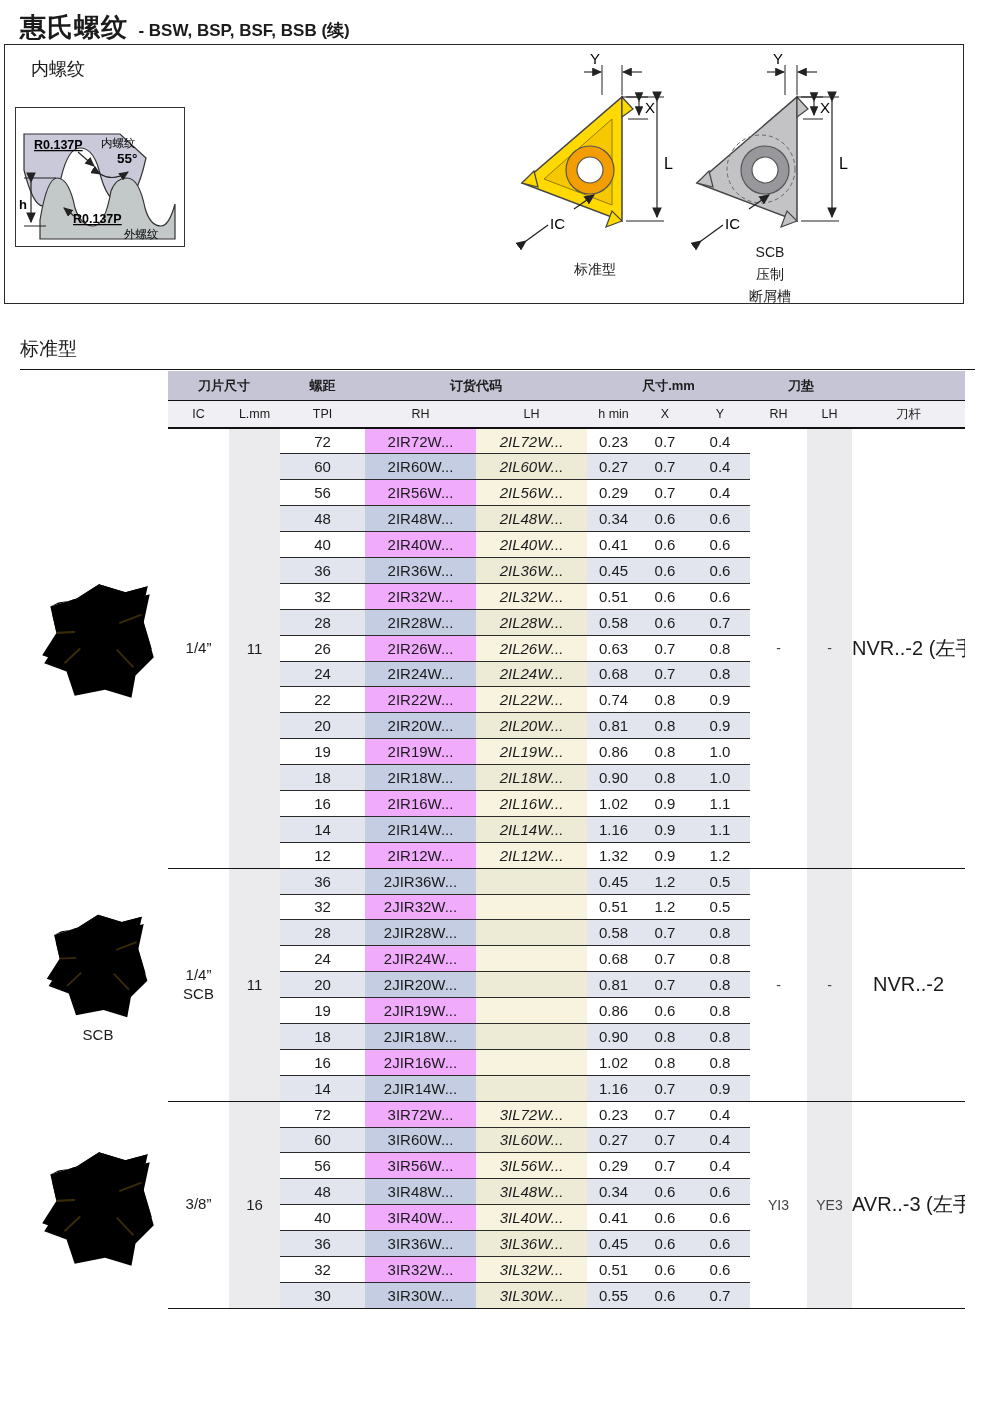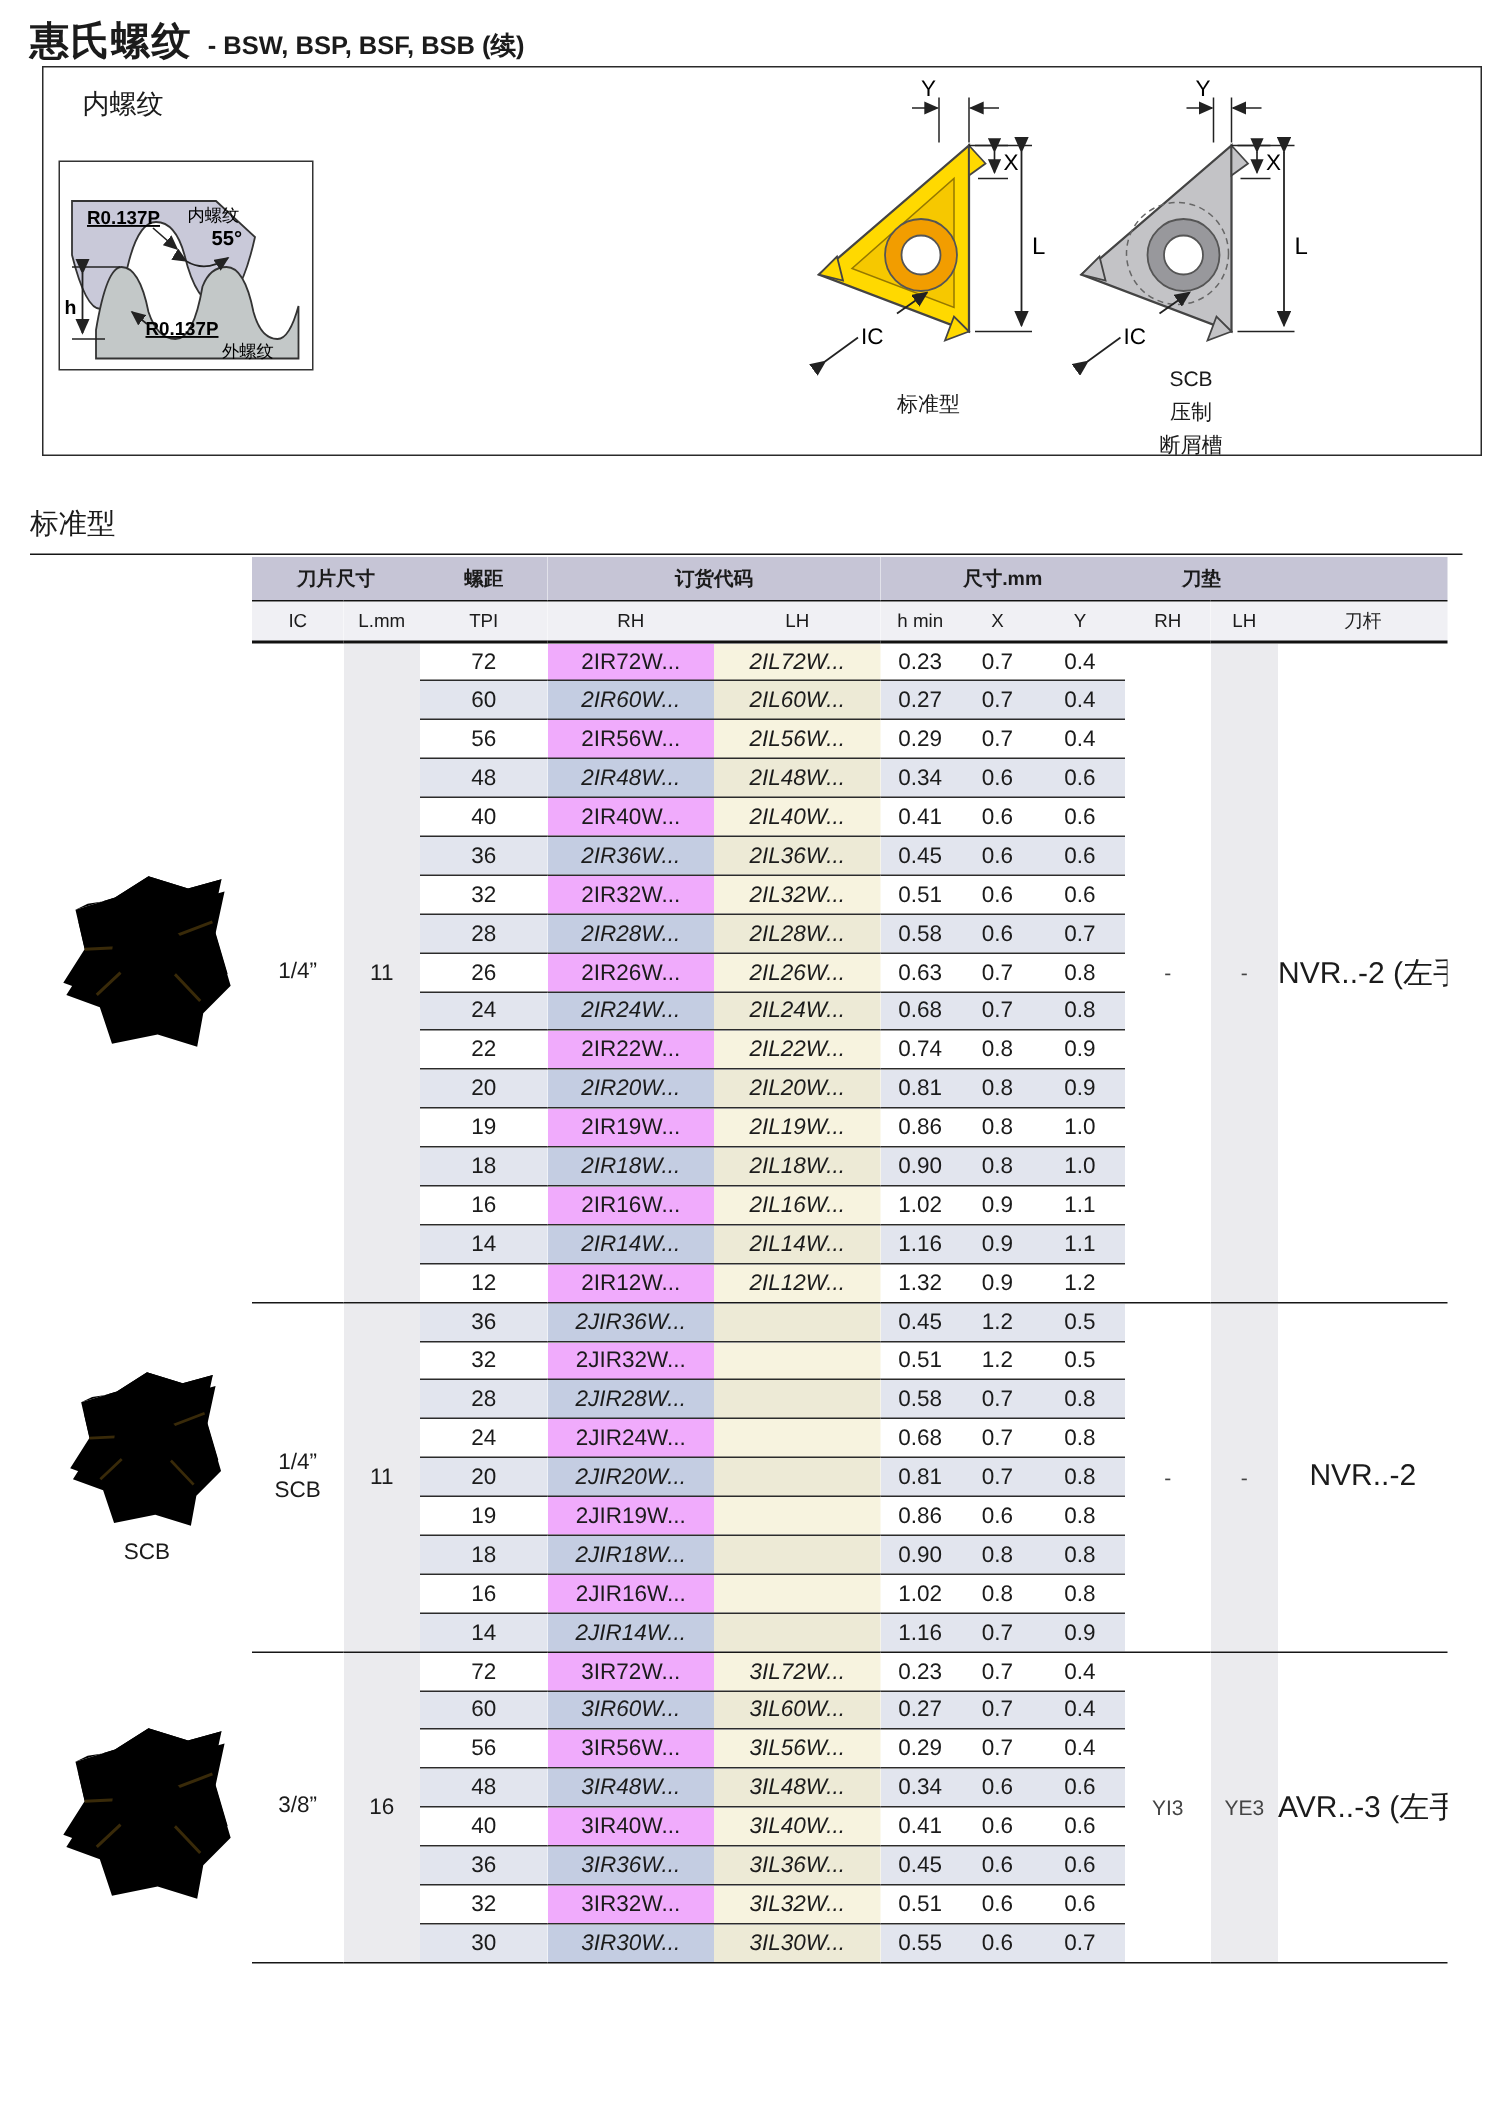"内螺纹" .panel { left: 28px -> 4px }
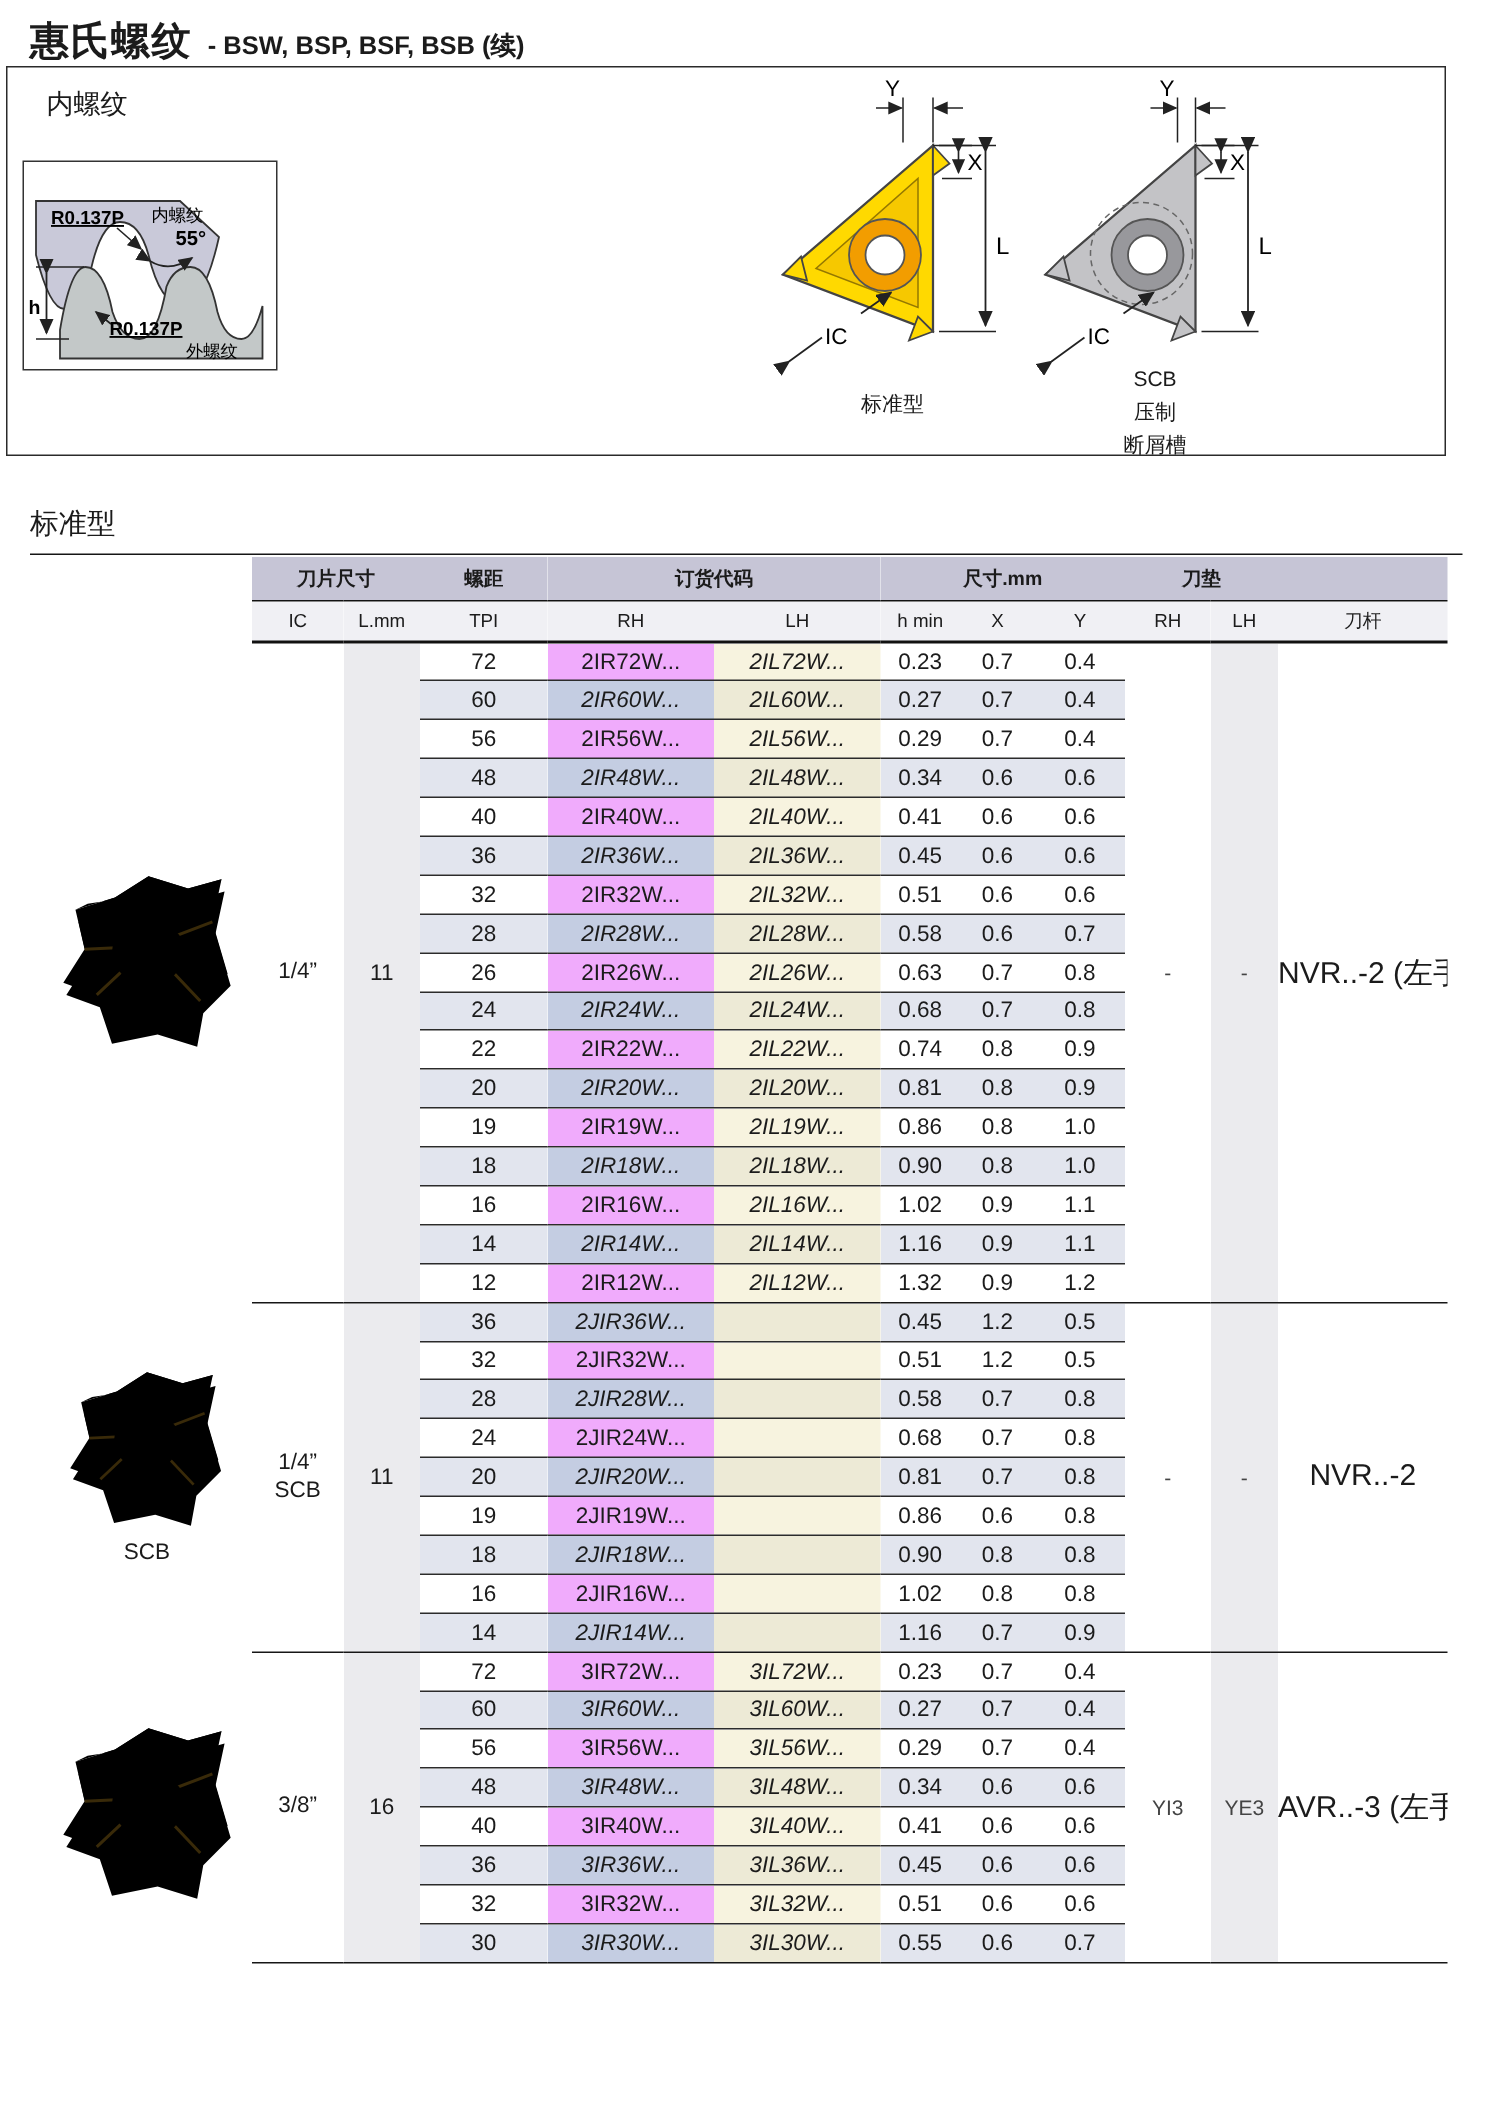"2IR60W..." tr.stripe td.col-rh { font-style: italic -> none }
